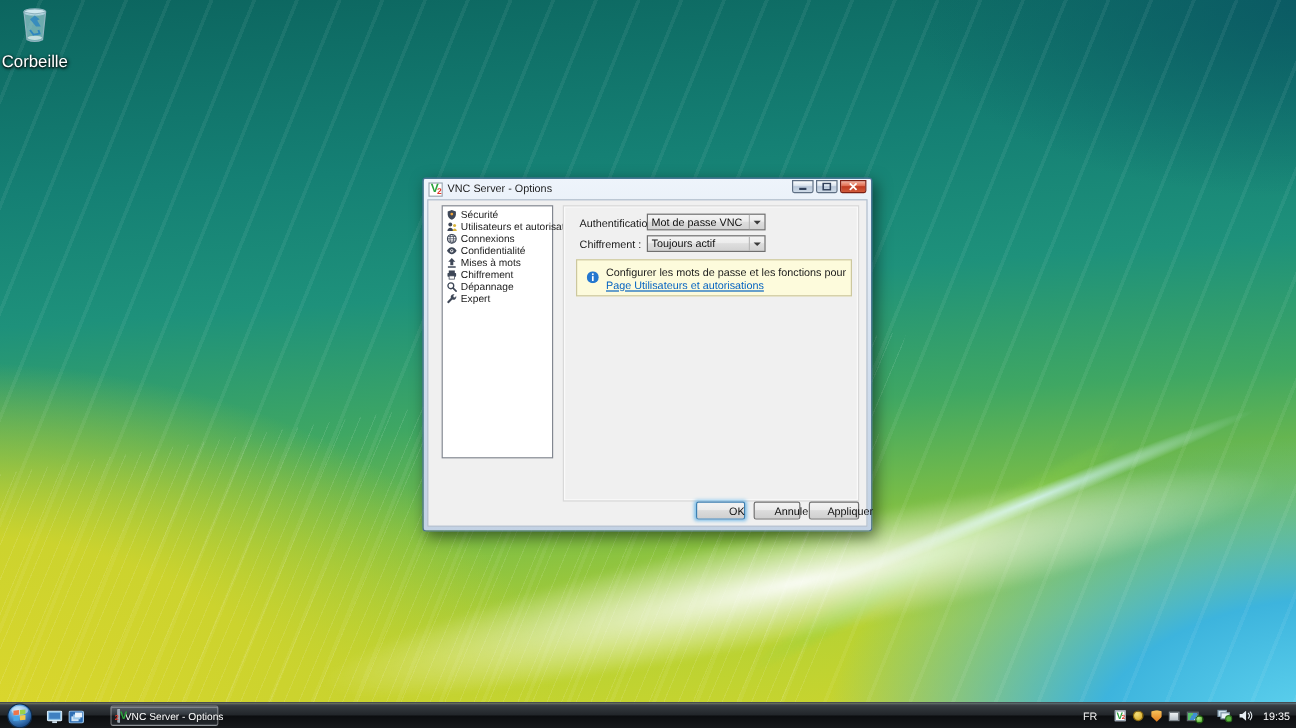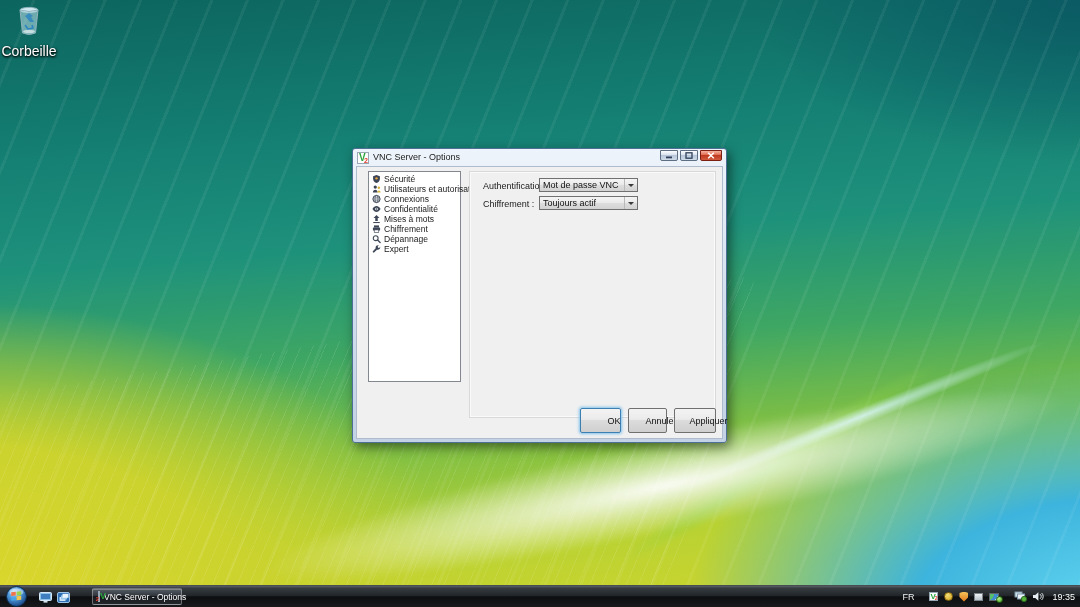"Configurer les mots de passe" div.infobox { html: none -> <div> <svg> <circle></circle> <rect></rect> <rect></rect> </svg> <span>Configurer les mots de passe et les fonctions pour</span> <span>Page Utilisateurs et autorisations</span> </div> }
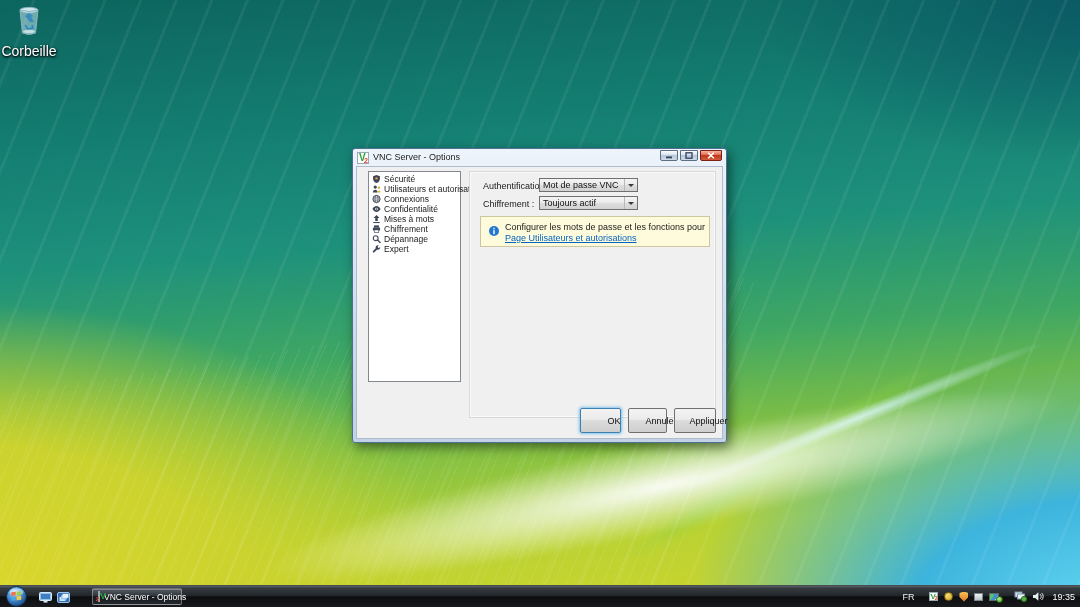"OK" .btn { height: 25px -> 15px }
